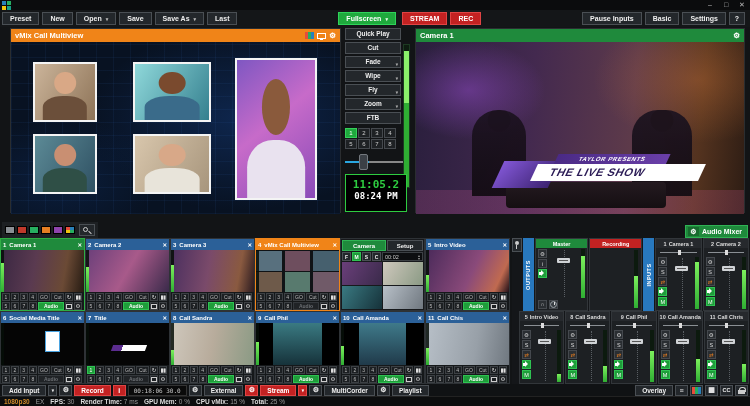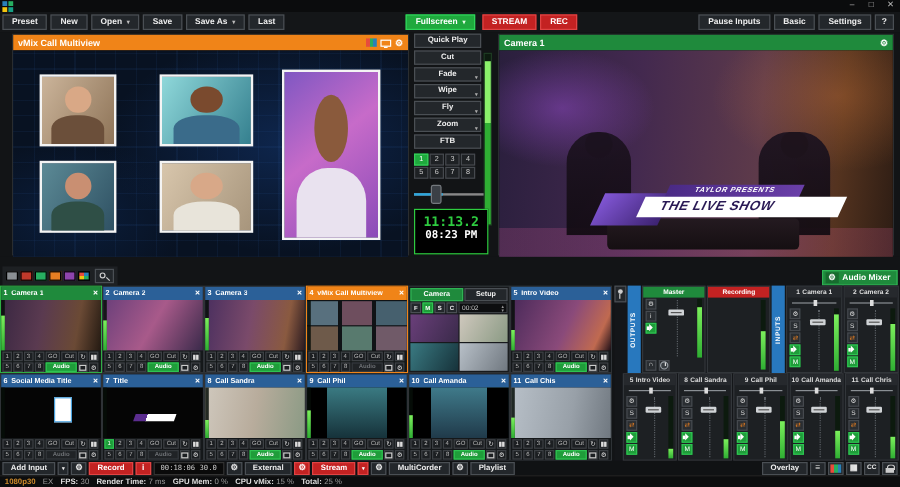"11:13.2" span.t1 { text: 11:13.2 -> 11:05.2 }
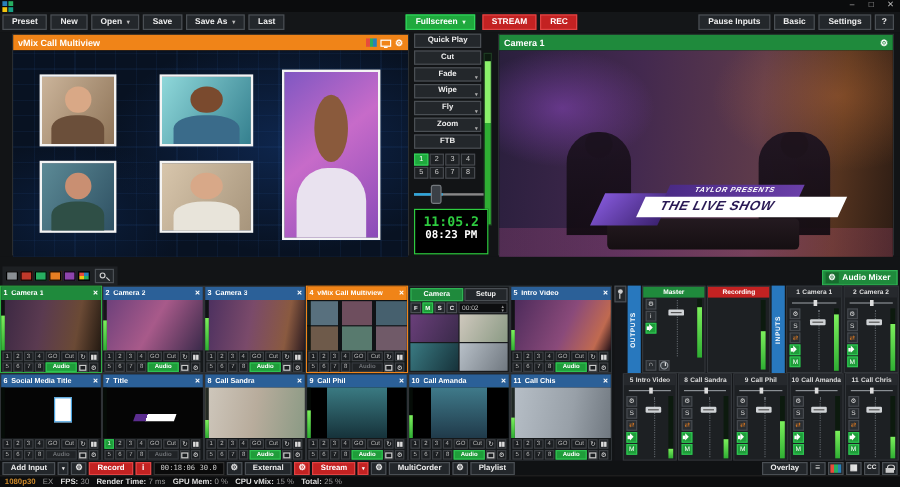"08:23 PM" span.t2 { text: 08:23 -> 08:24 }
